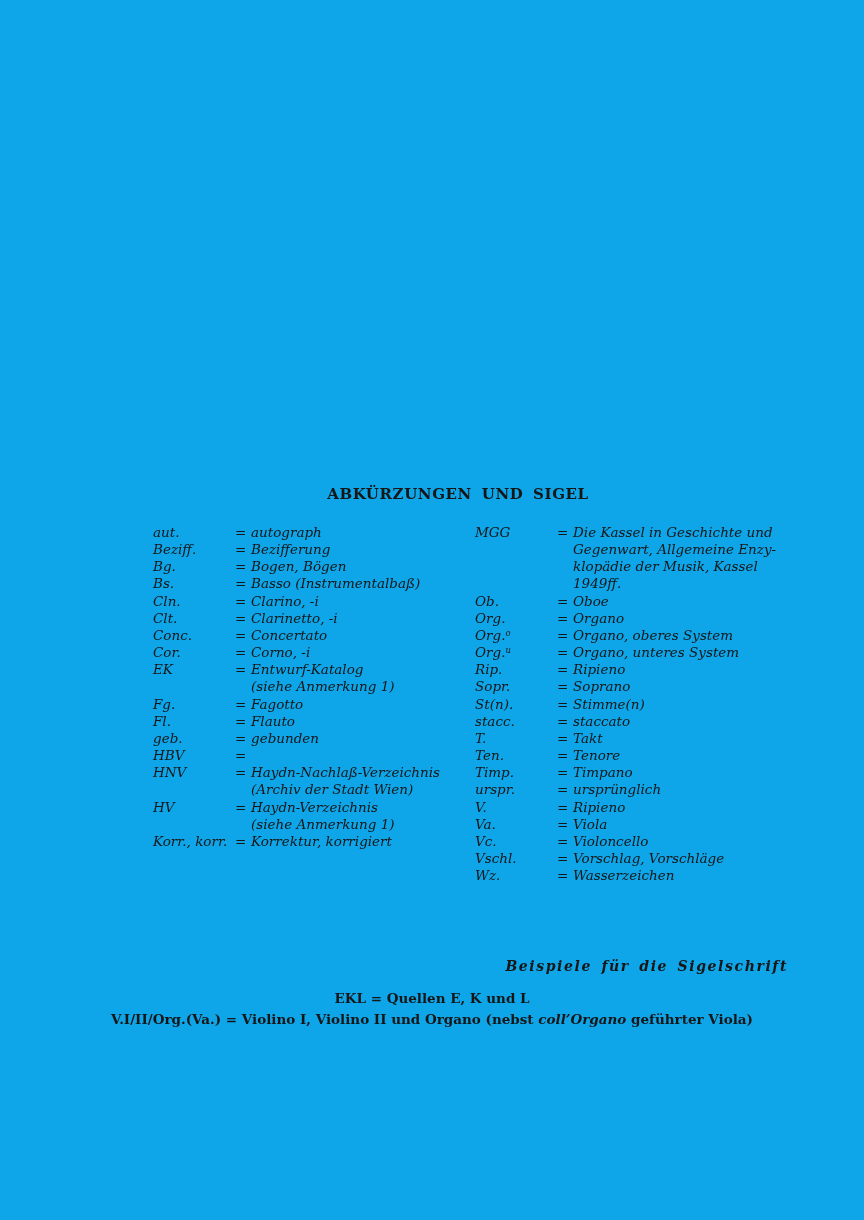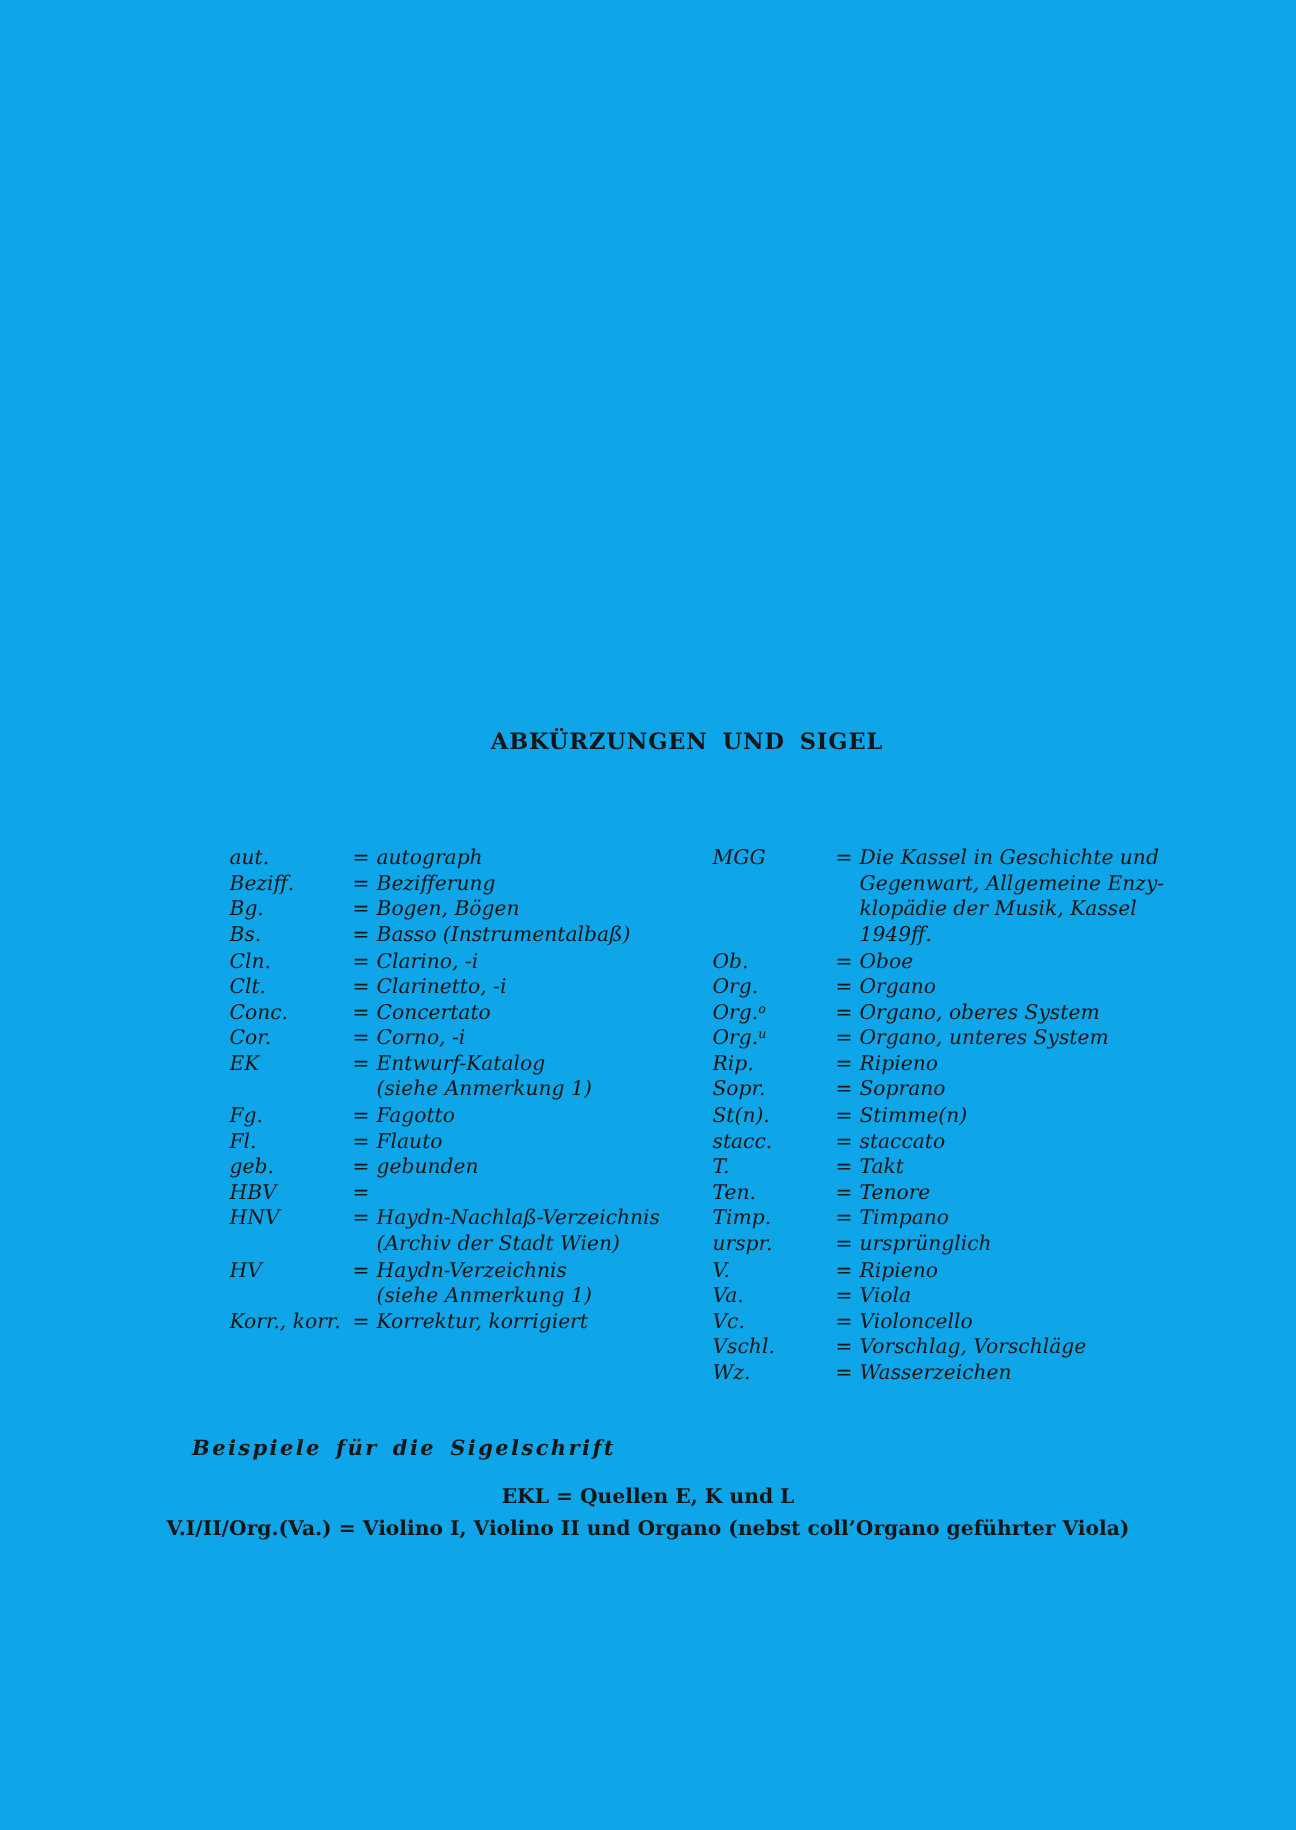"aut." .columns { margin-top: 40px -> none }
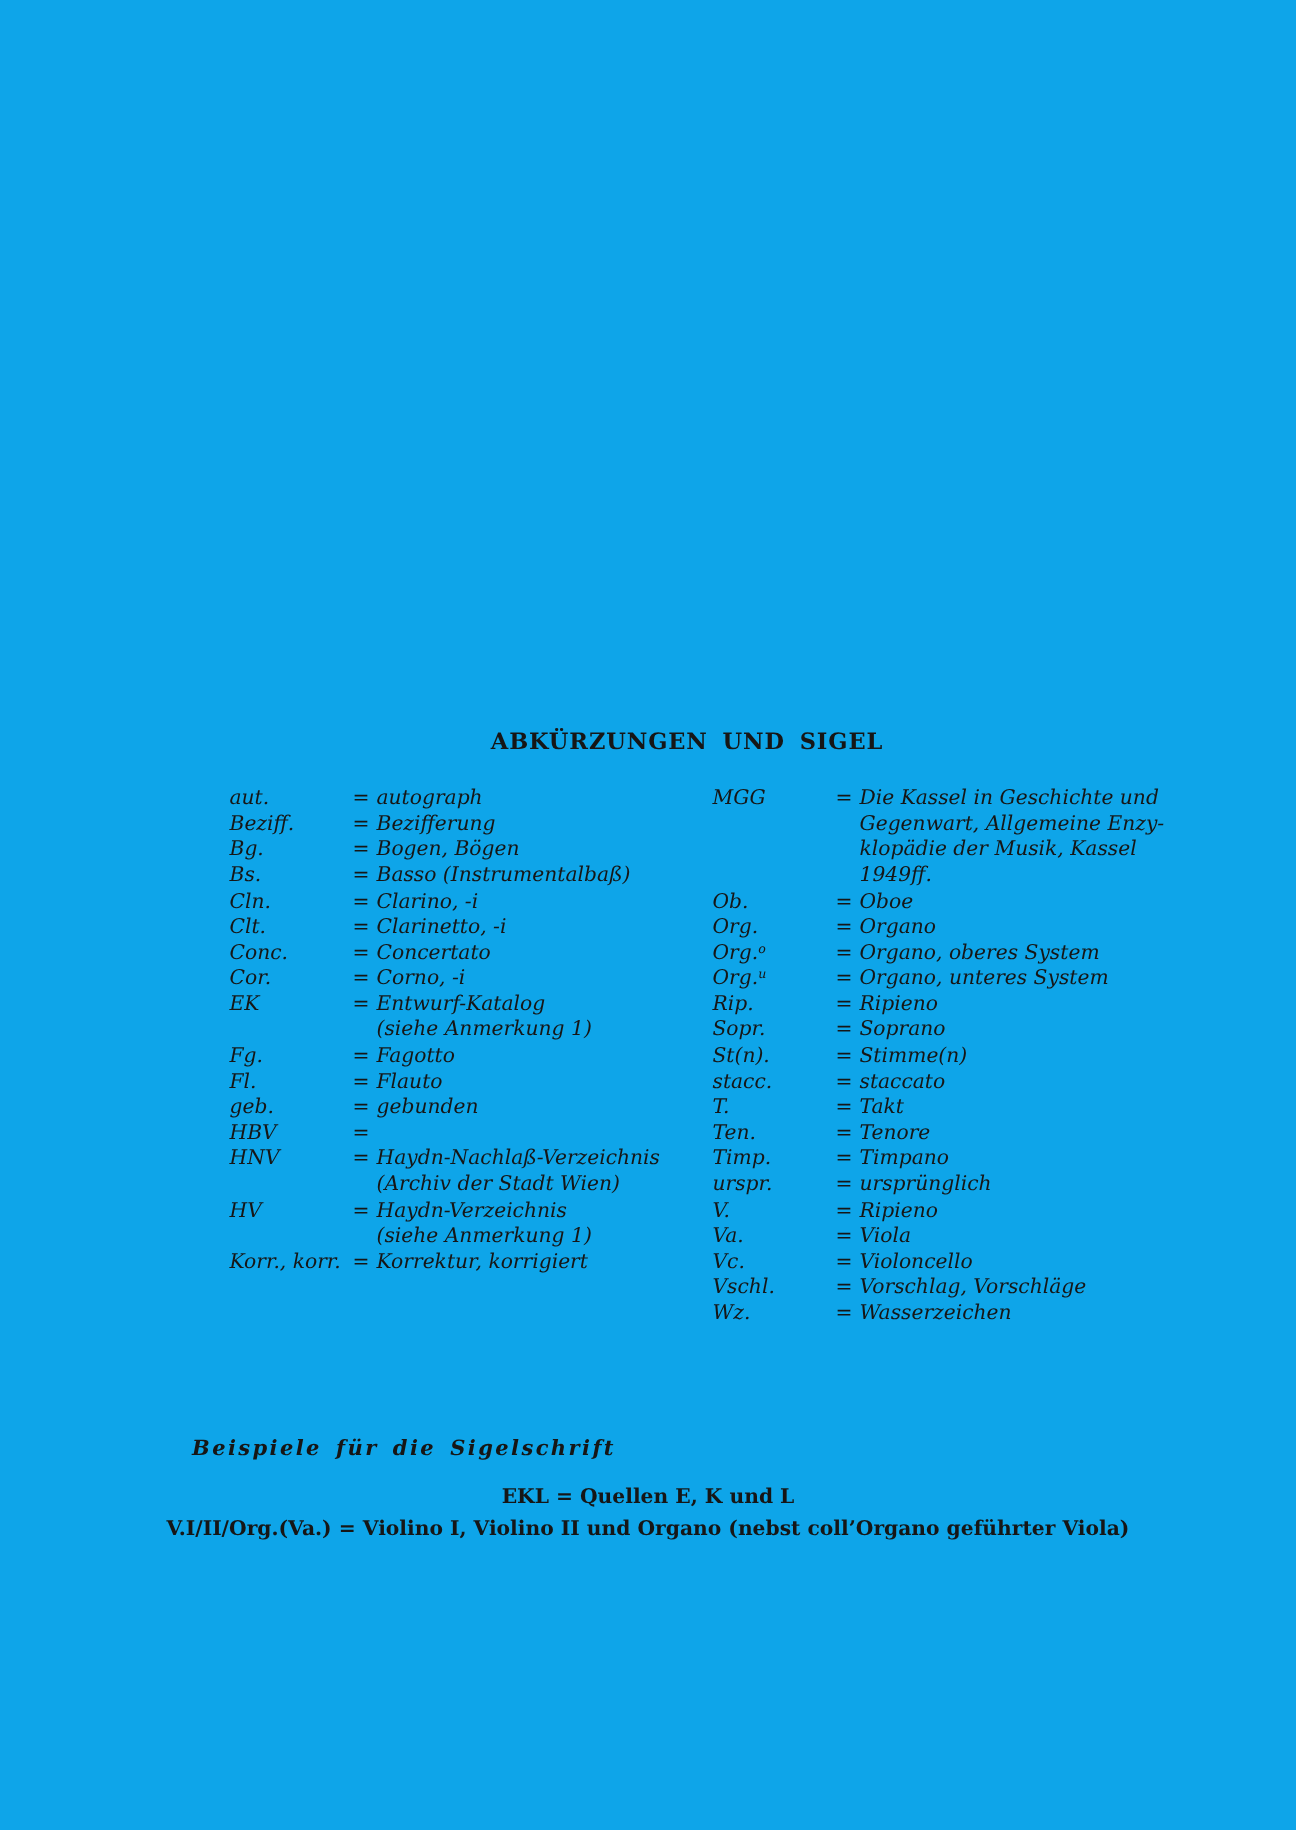"Beispiele für die Sigelschrift" .examples-heading { text-align: left -> right }
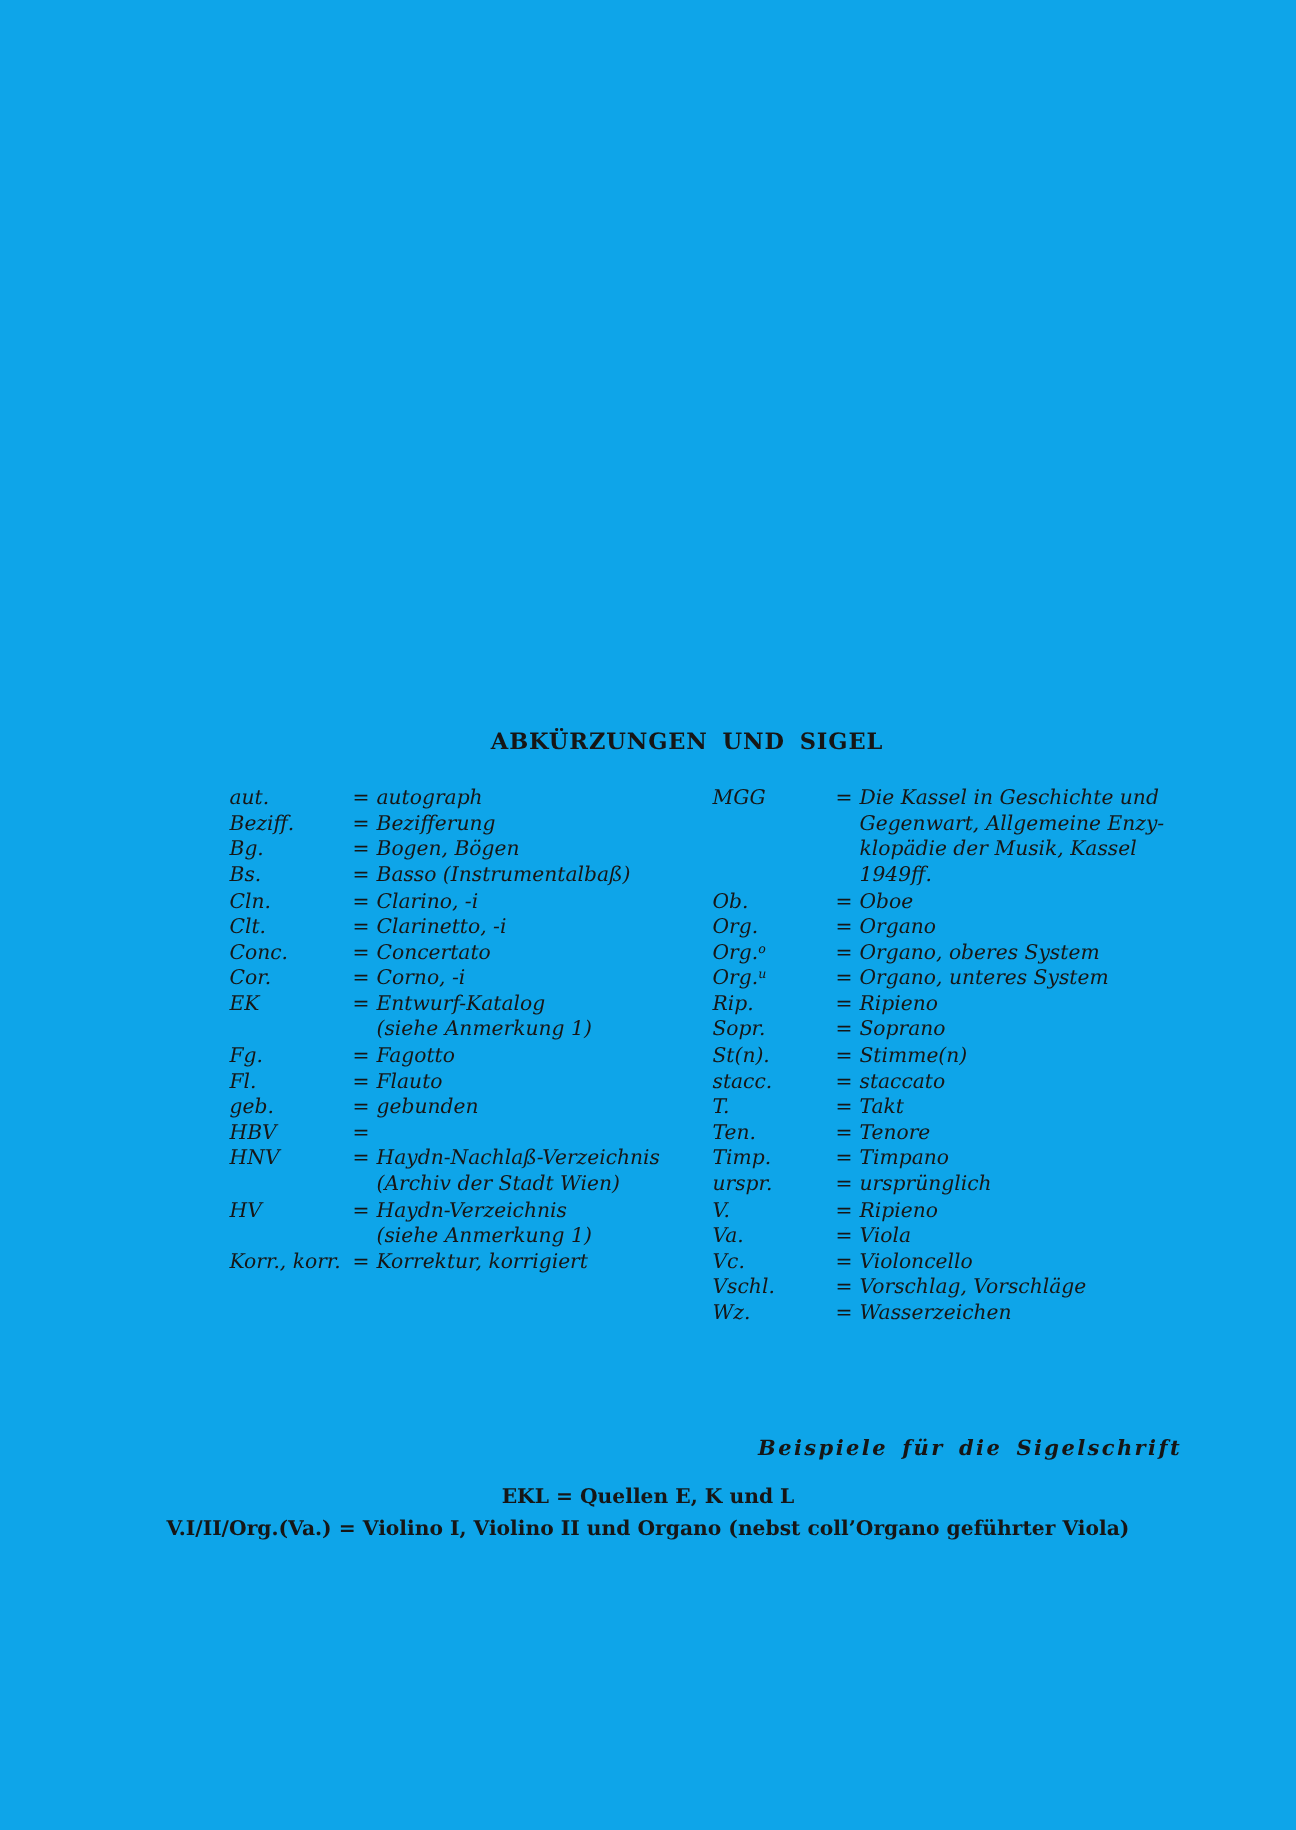"coll’Organo" .example-line .it { font-style: none -> italic }
